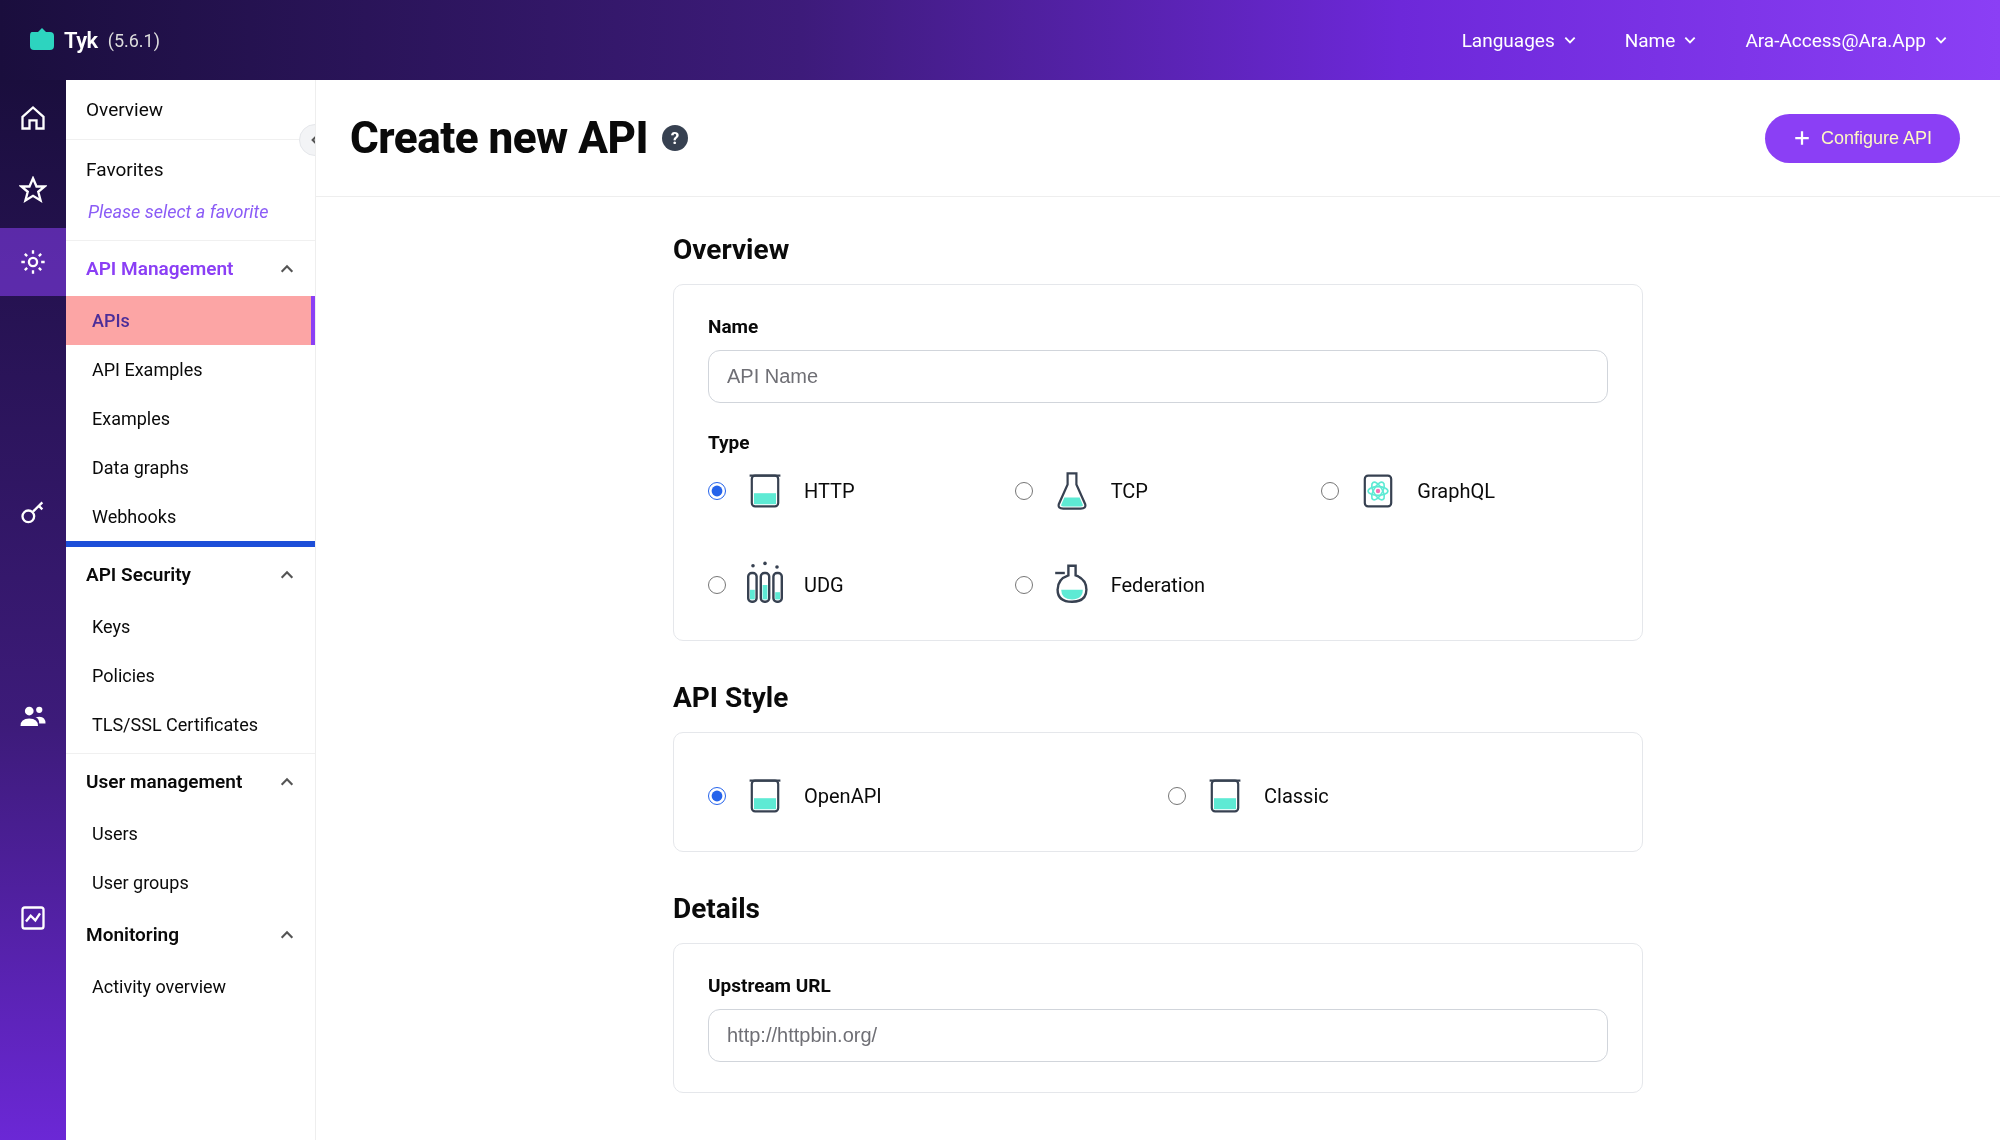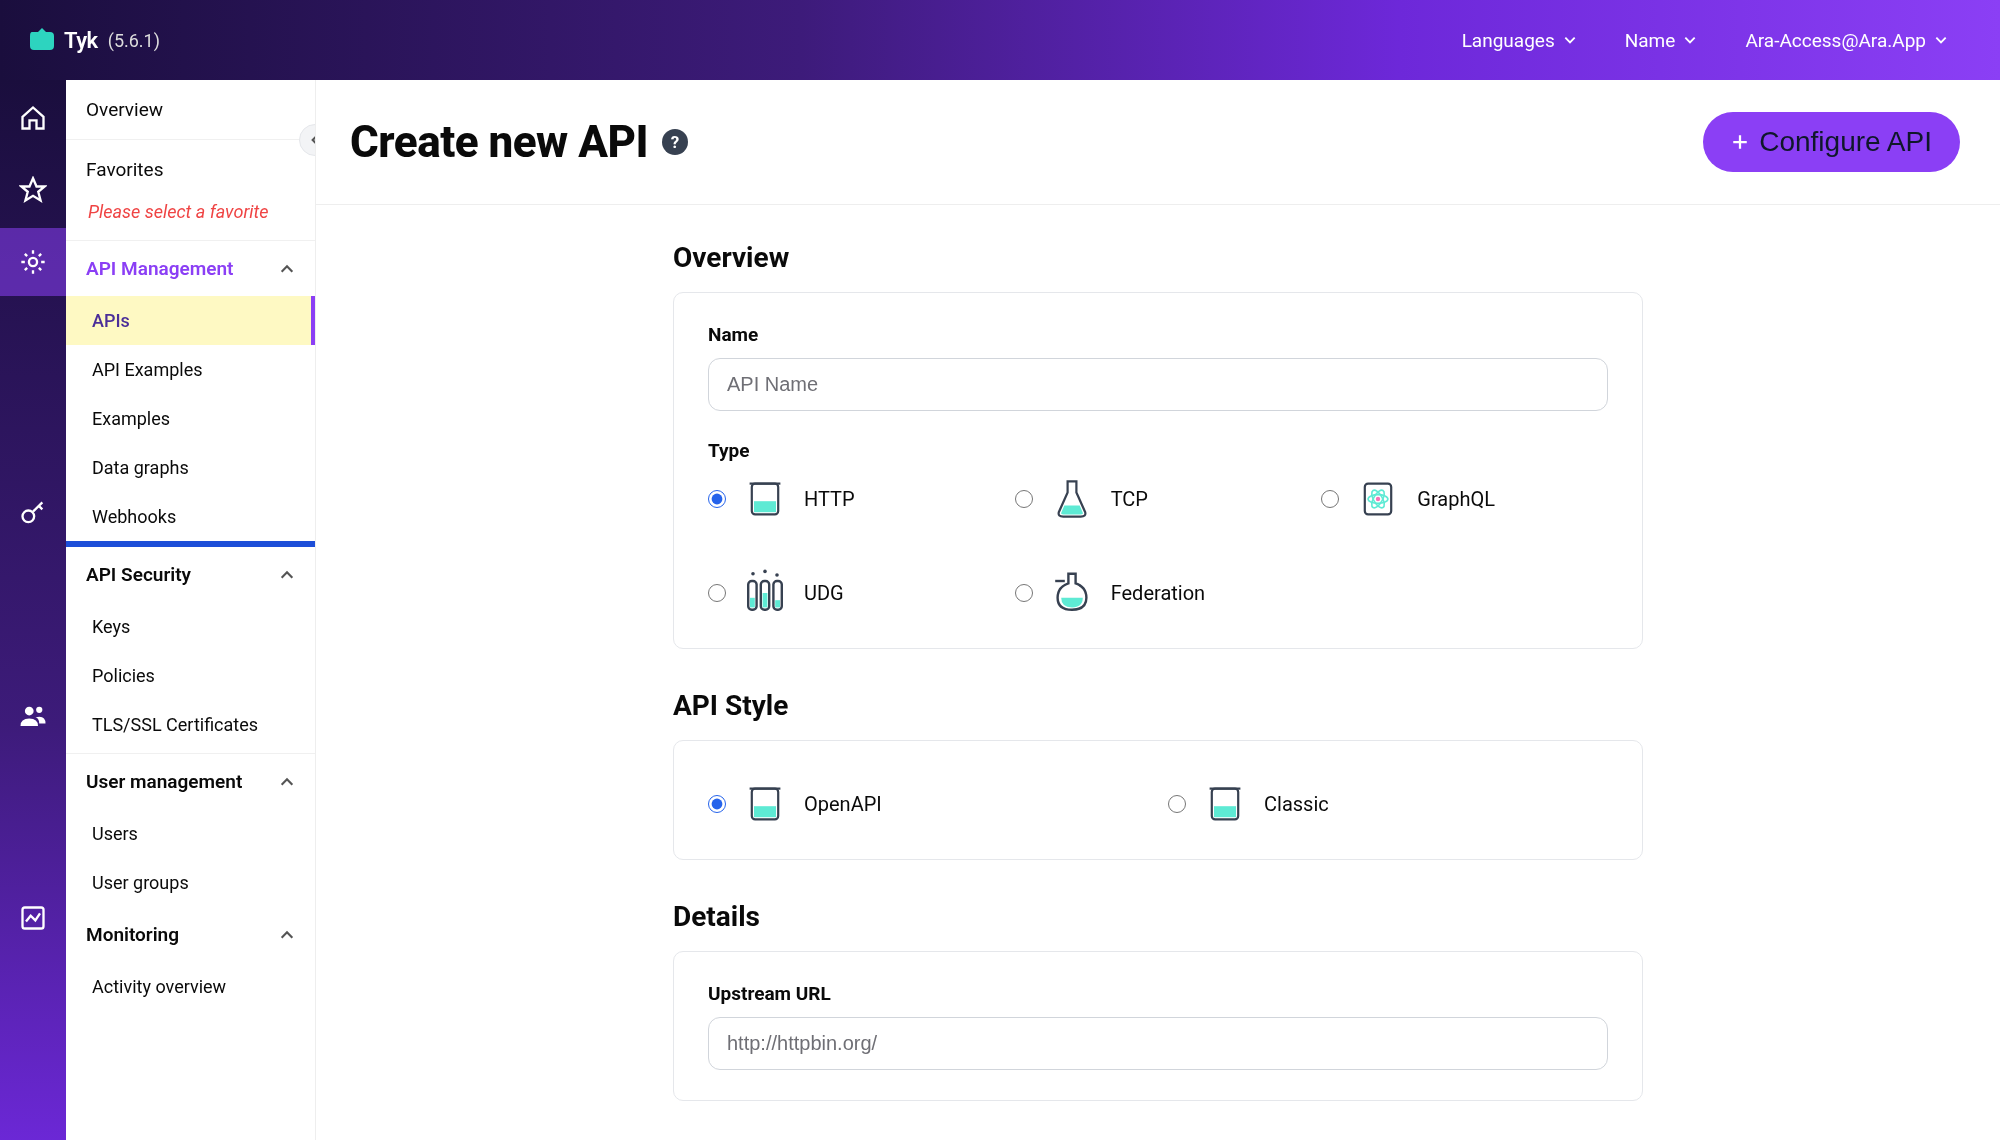"Configure API" .primary-btn { color: #0f172a -> #fef9c3; font-size: 28px -> 18px }
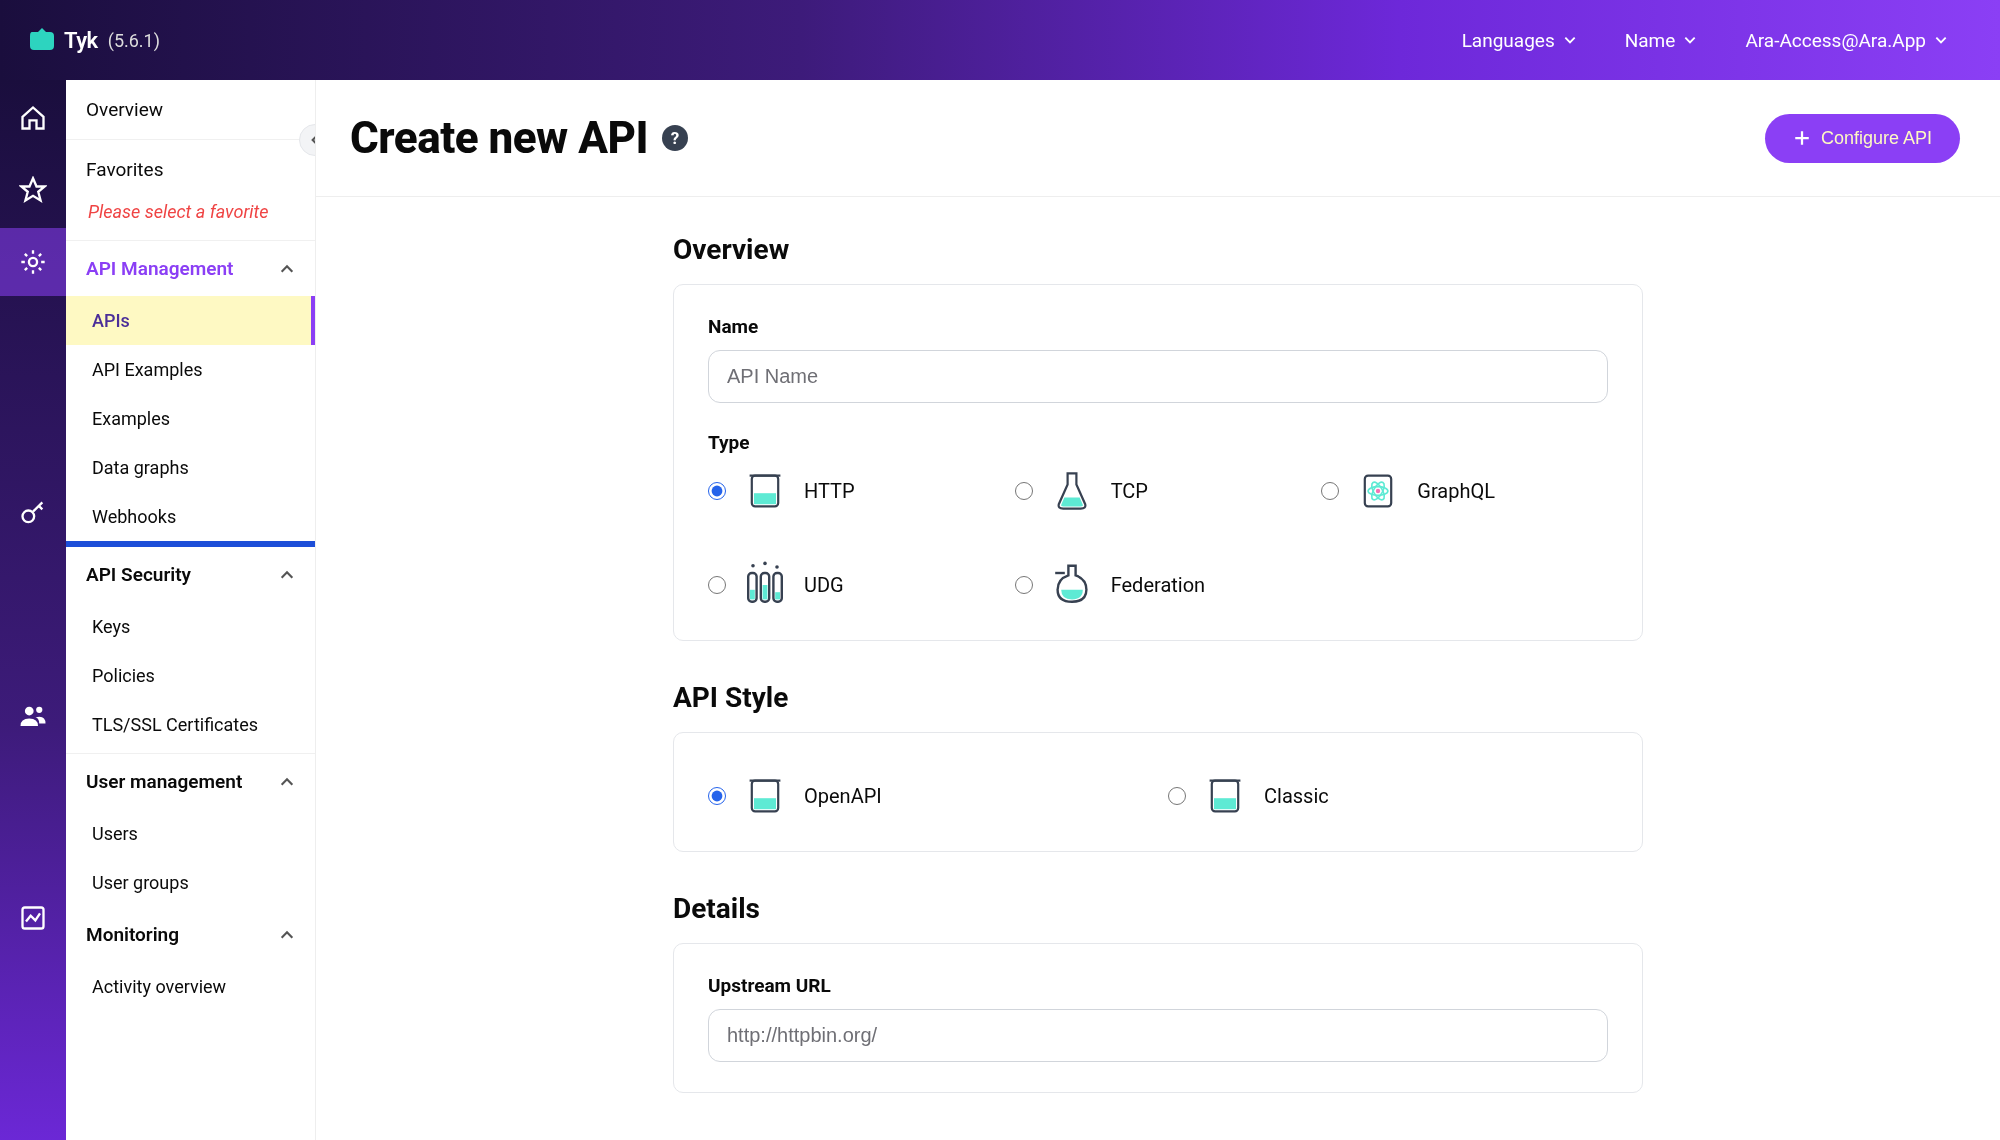"Please select a favorite" .side-favhint { color: #ef4444 -> #8b5cf6 }
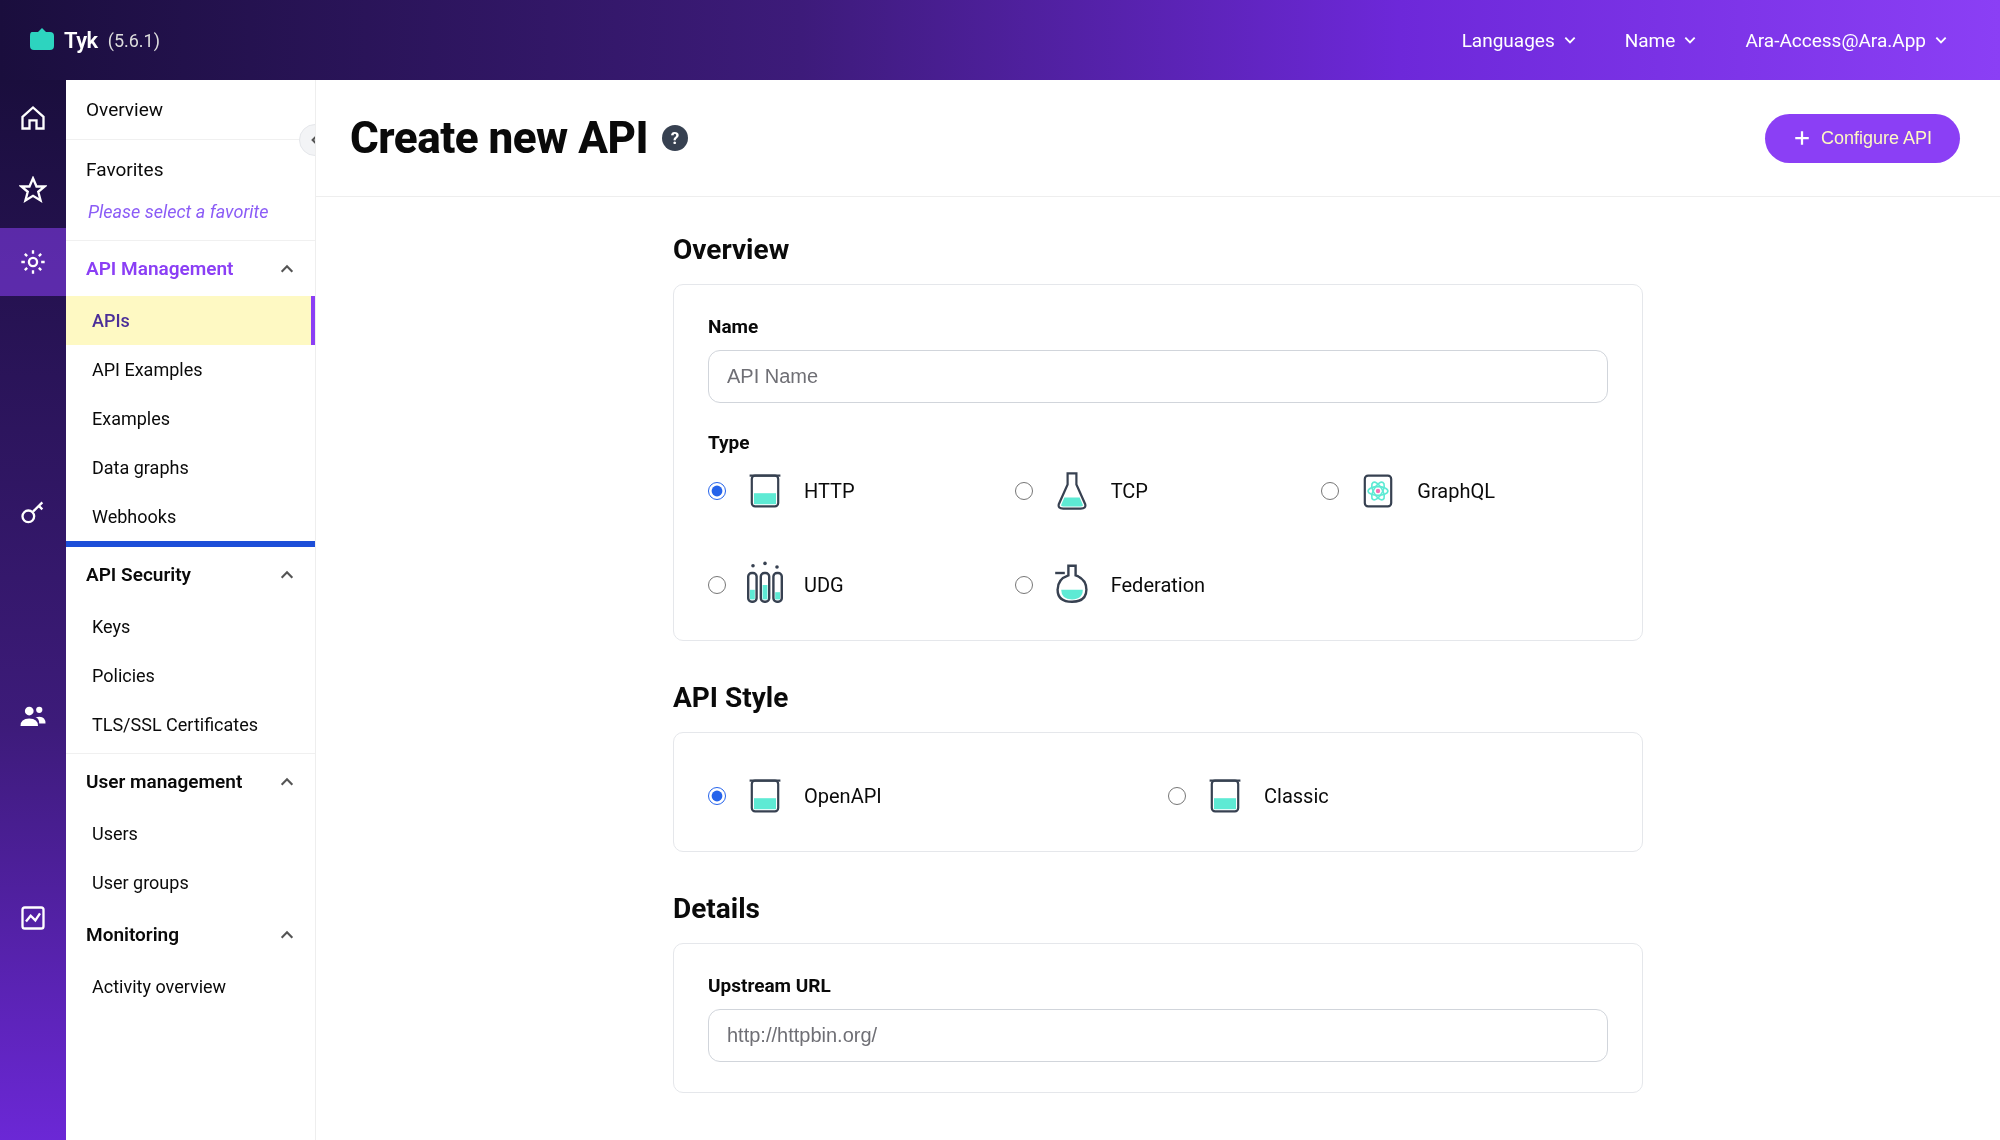"APIs" .side-sub.active { background: #fef9c3 -> #fca5a5 }
